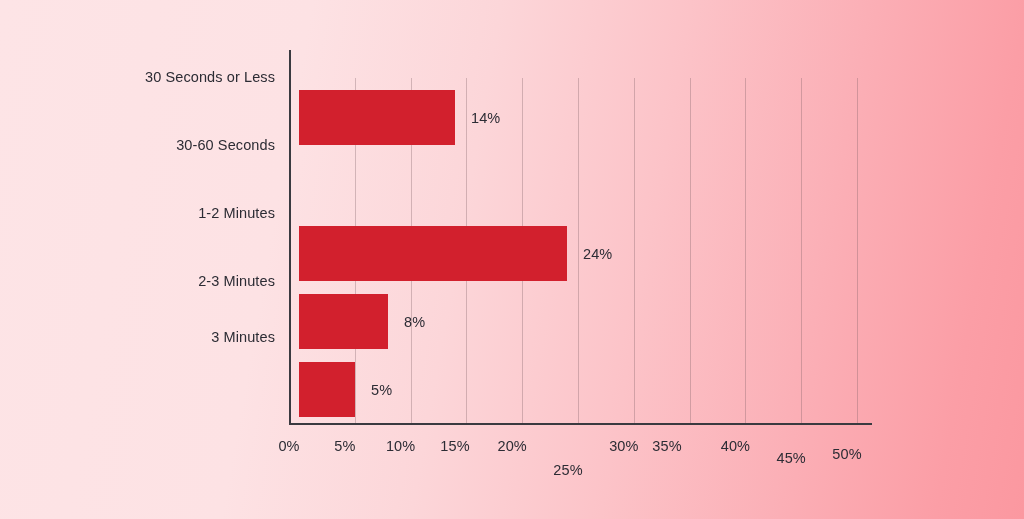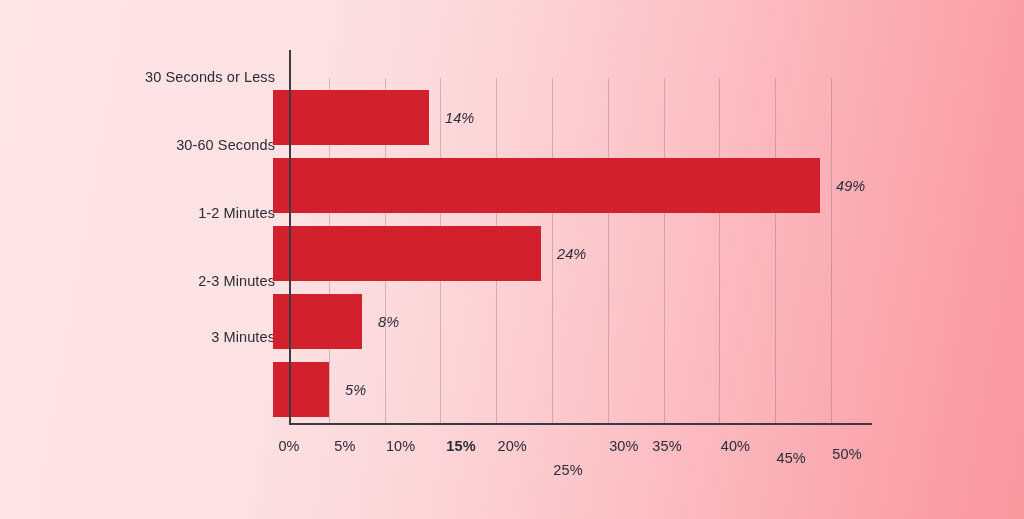"14%" .plot-area { font-style: italic -> none; left: 273px -> 299px }
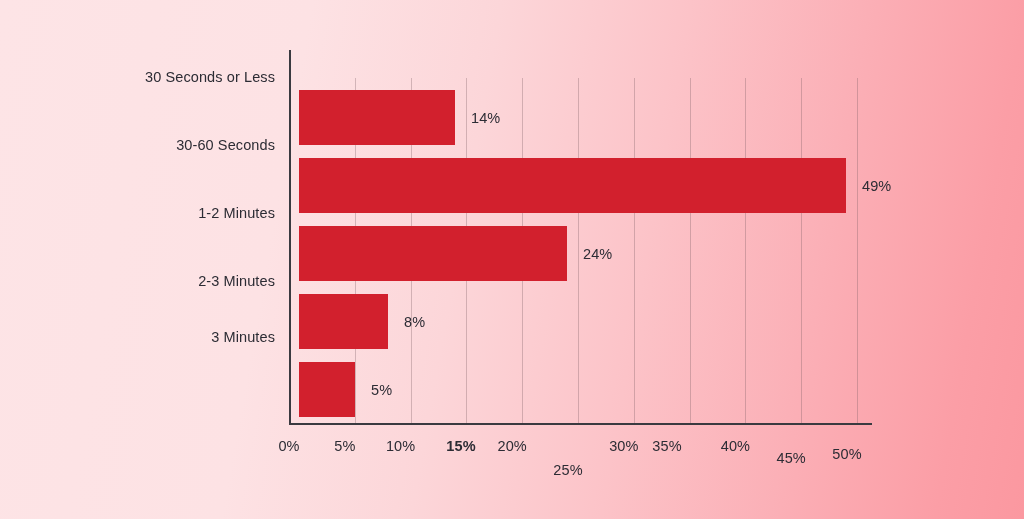"49%" div.bar-row { html: <div> <div></div> <div>49%</div> </div> -> none }
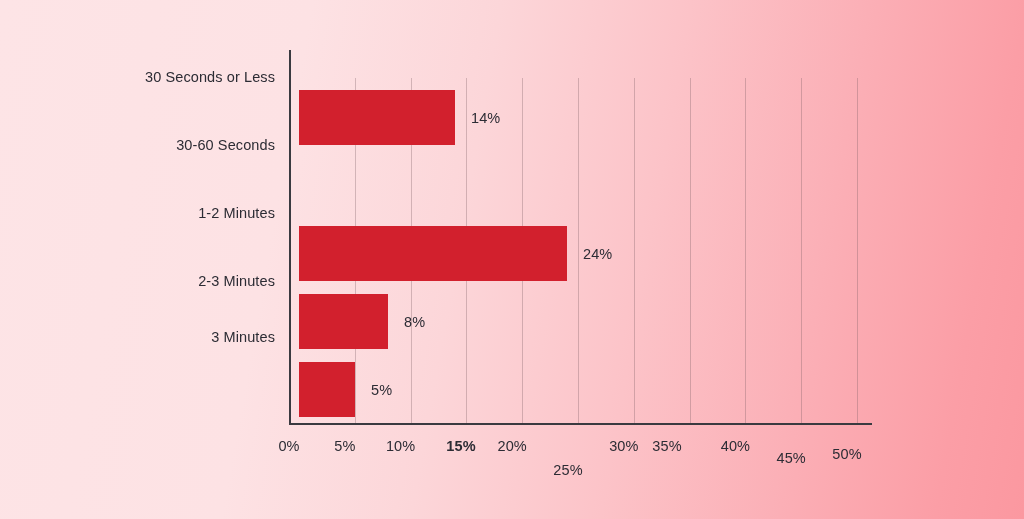"15%" div.x-tick { font-weight: bold -> none; left: 172px -> 166px }
